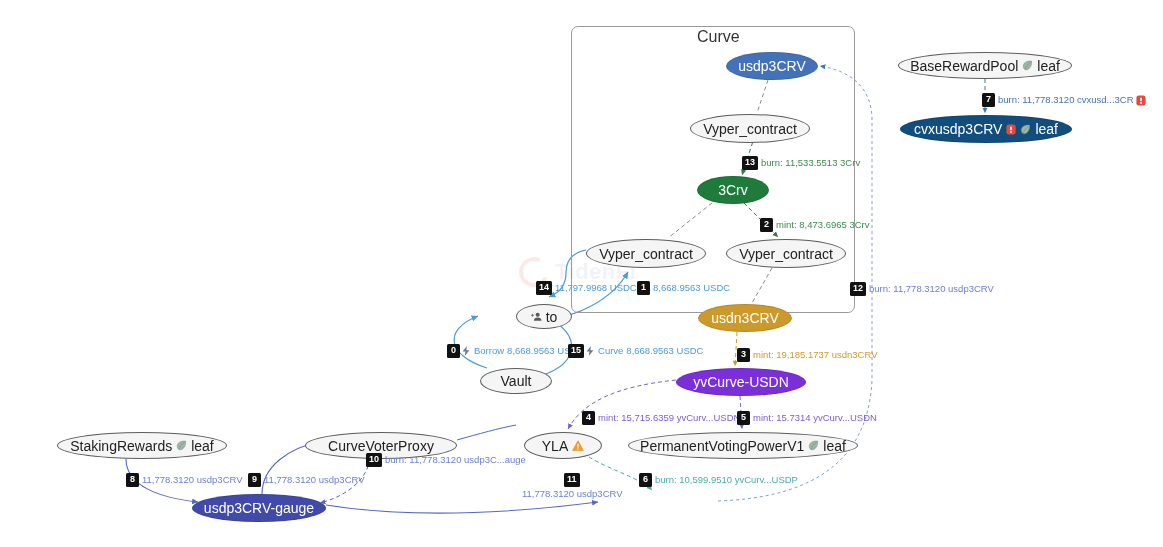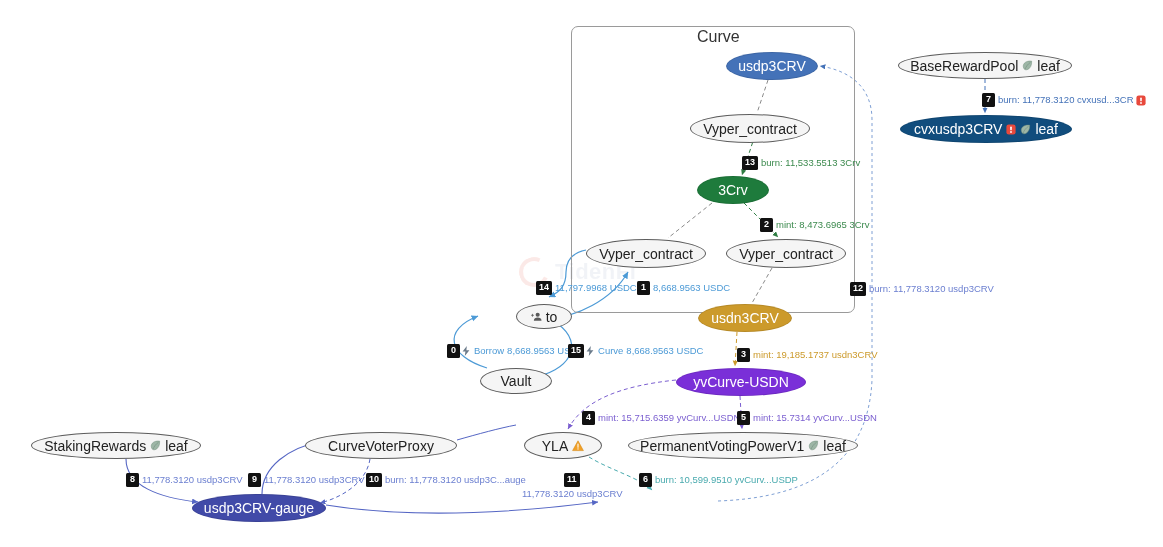"StakingRewards" div.node { left: 31px -> 57px }
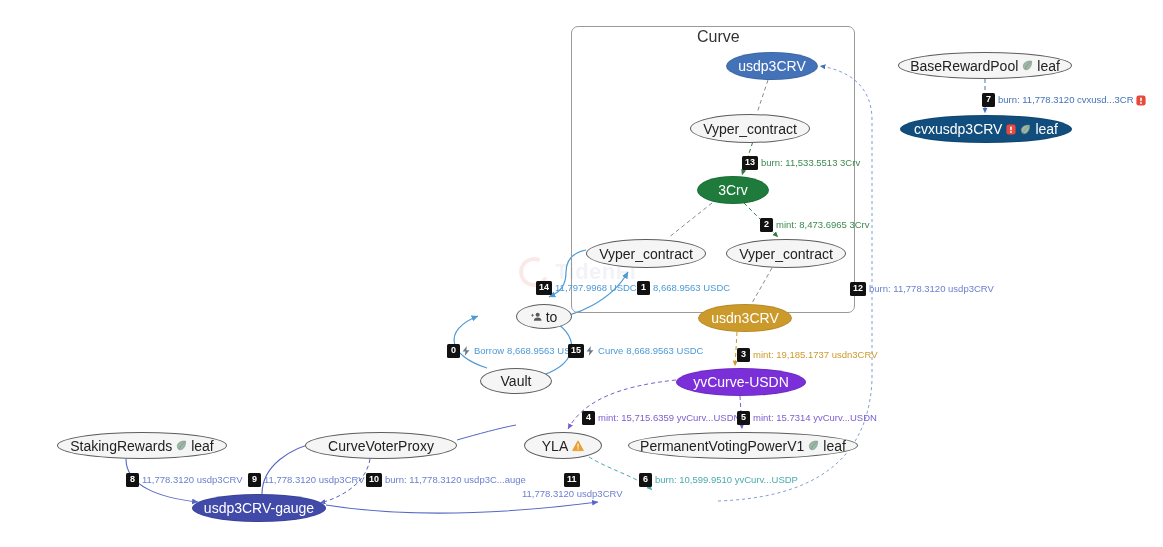"10" div.elabel { top: 473px -> 453px }
